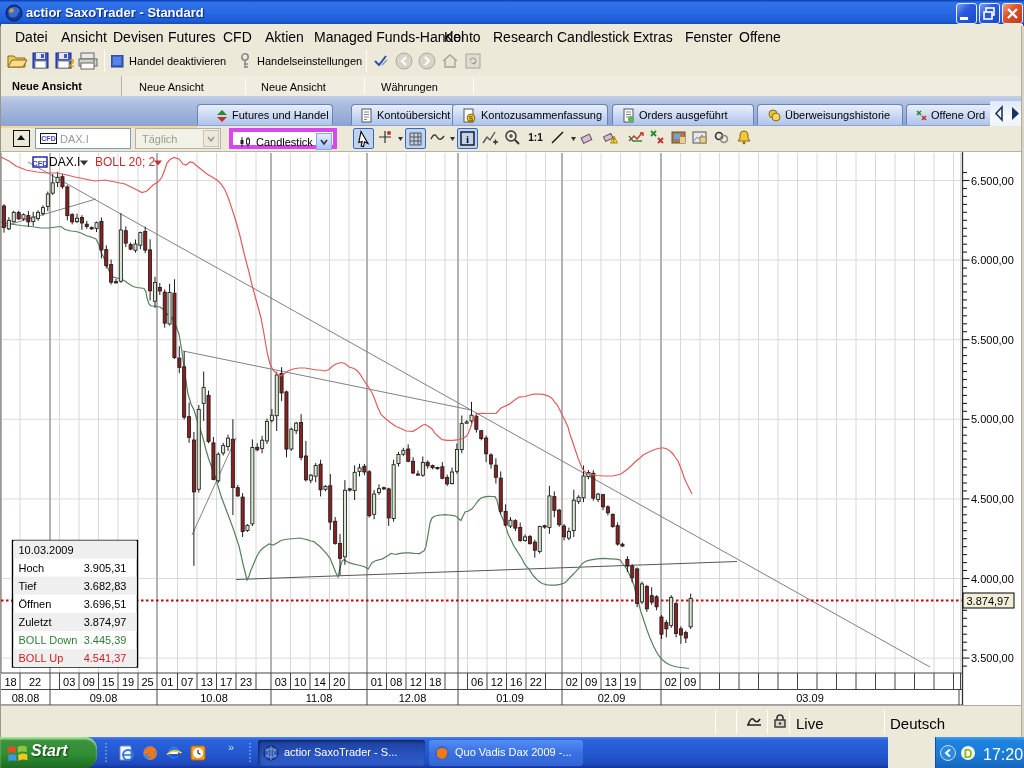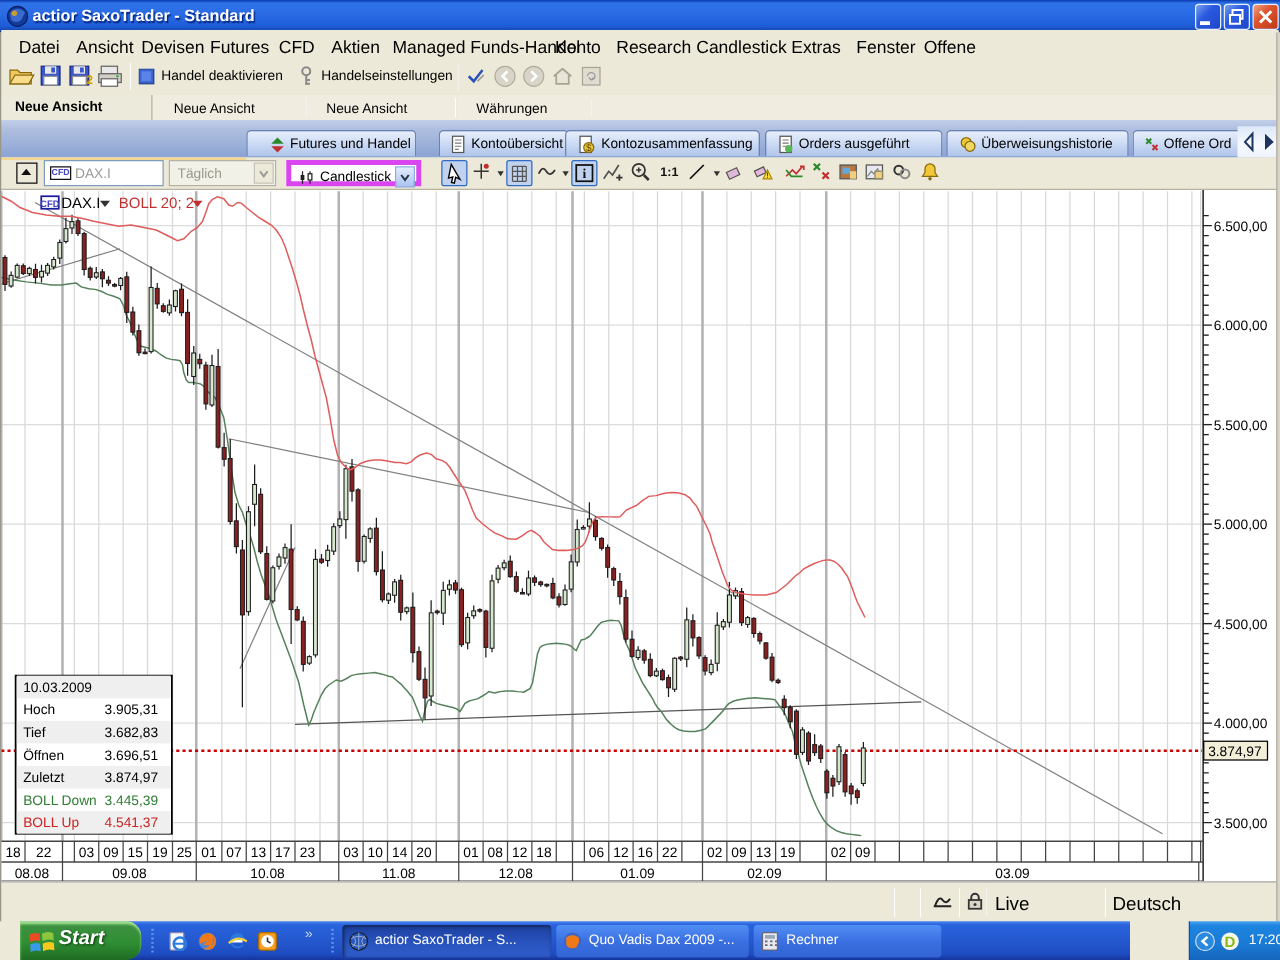"Start" #taskbar { left: 16px -> 0 }
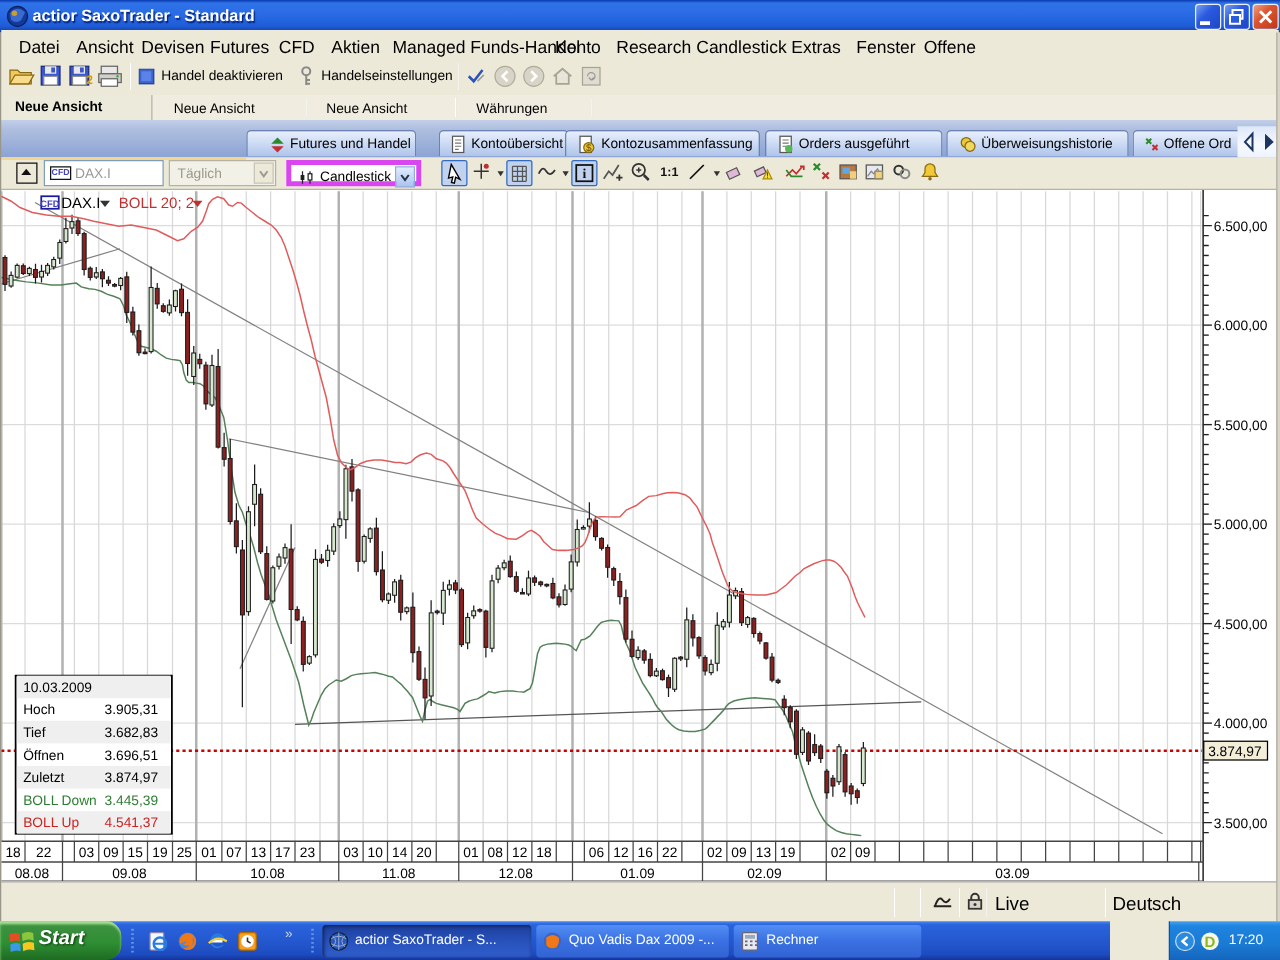"Rechner" div.abs { html: <div> <svg> <rect></rect> <rect></rect> <path></path> </svg> <span>Rechner</span> </div> -> none }
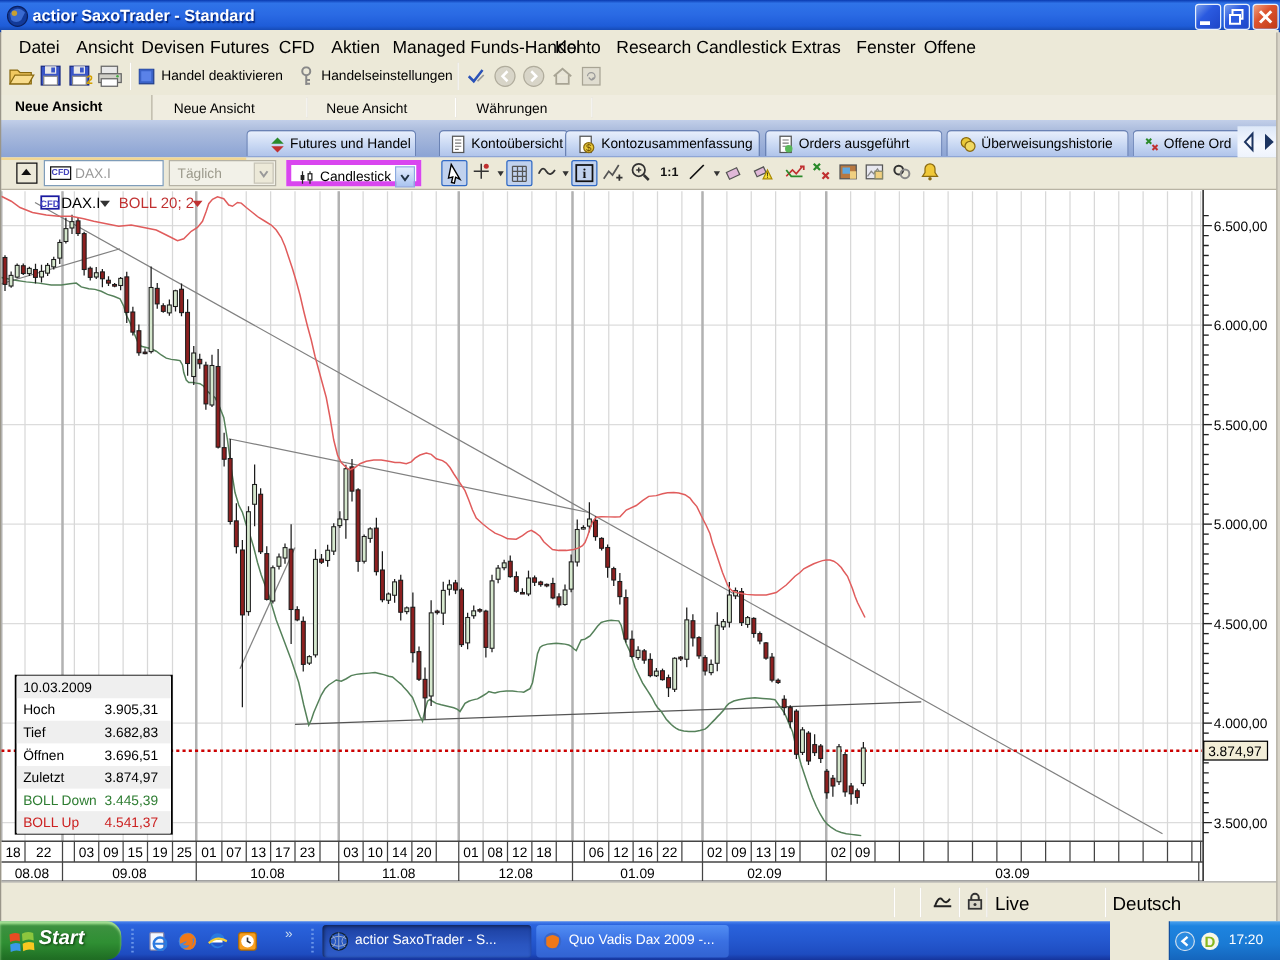"17:20" span.abs { font-size: 11px -> 16px }
